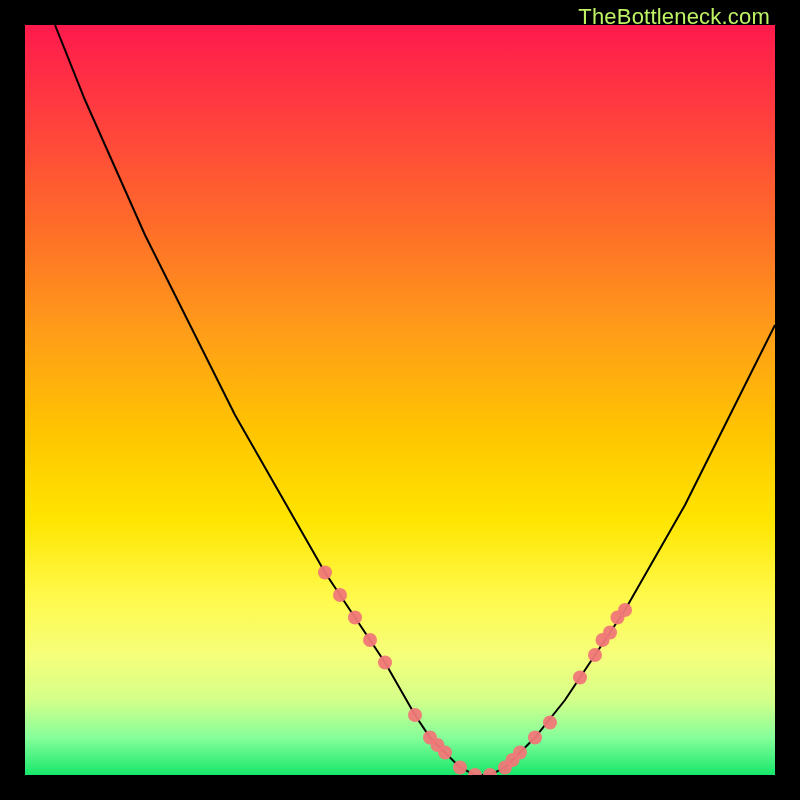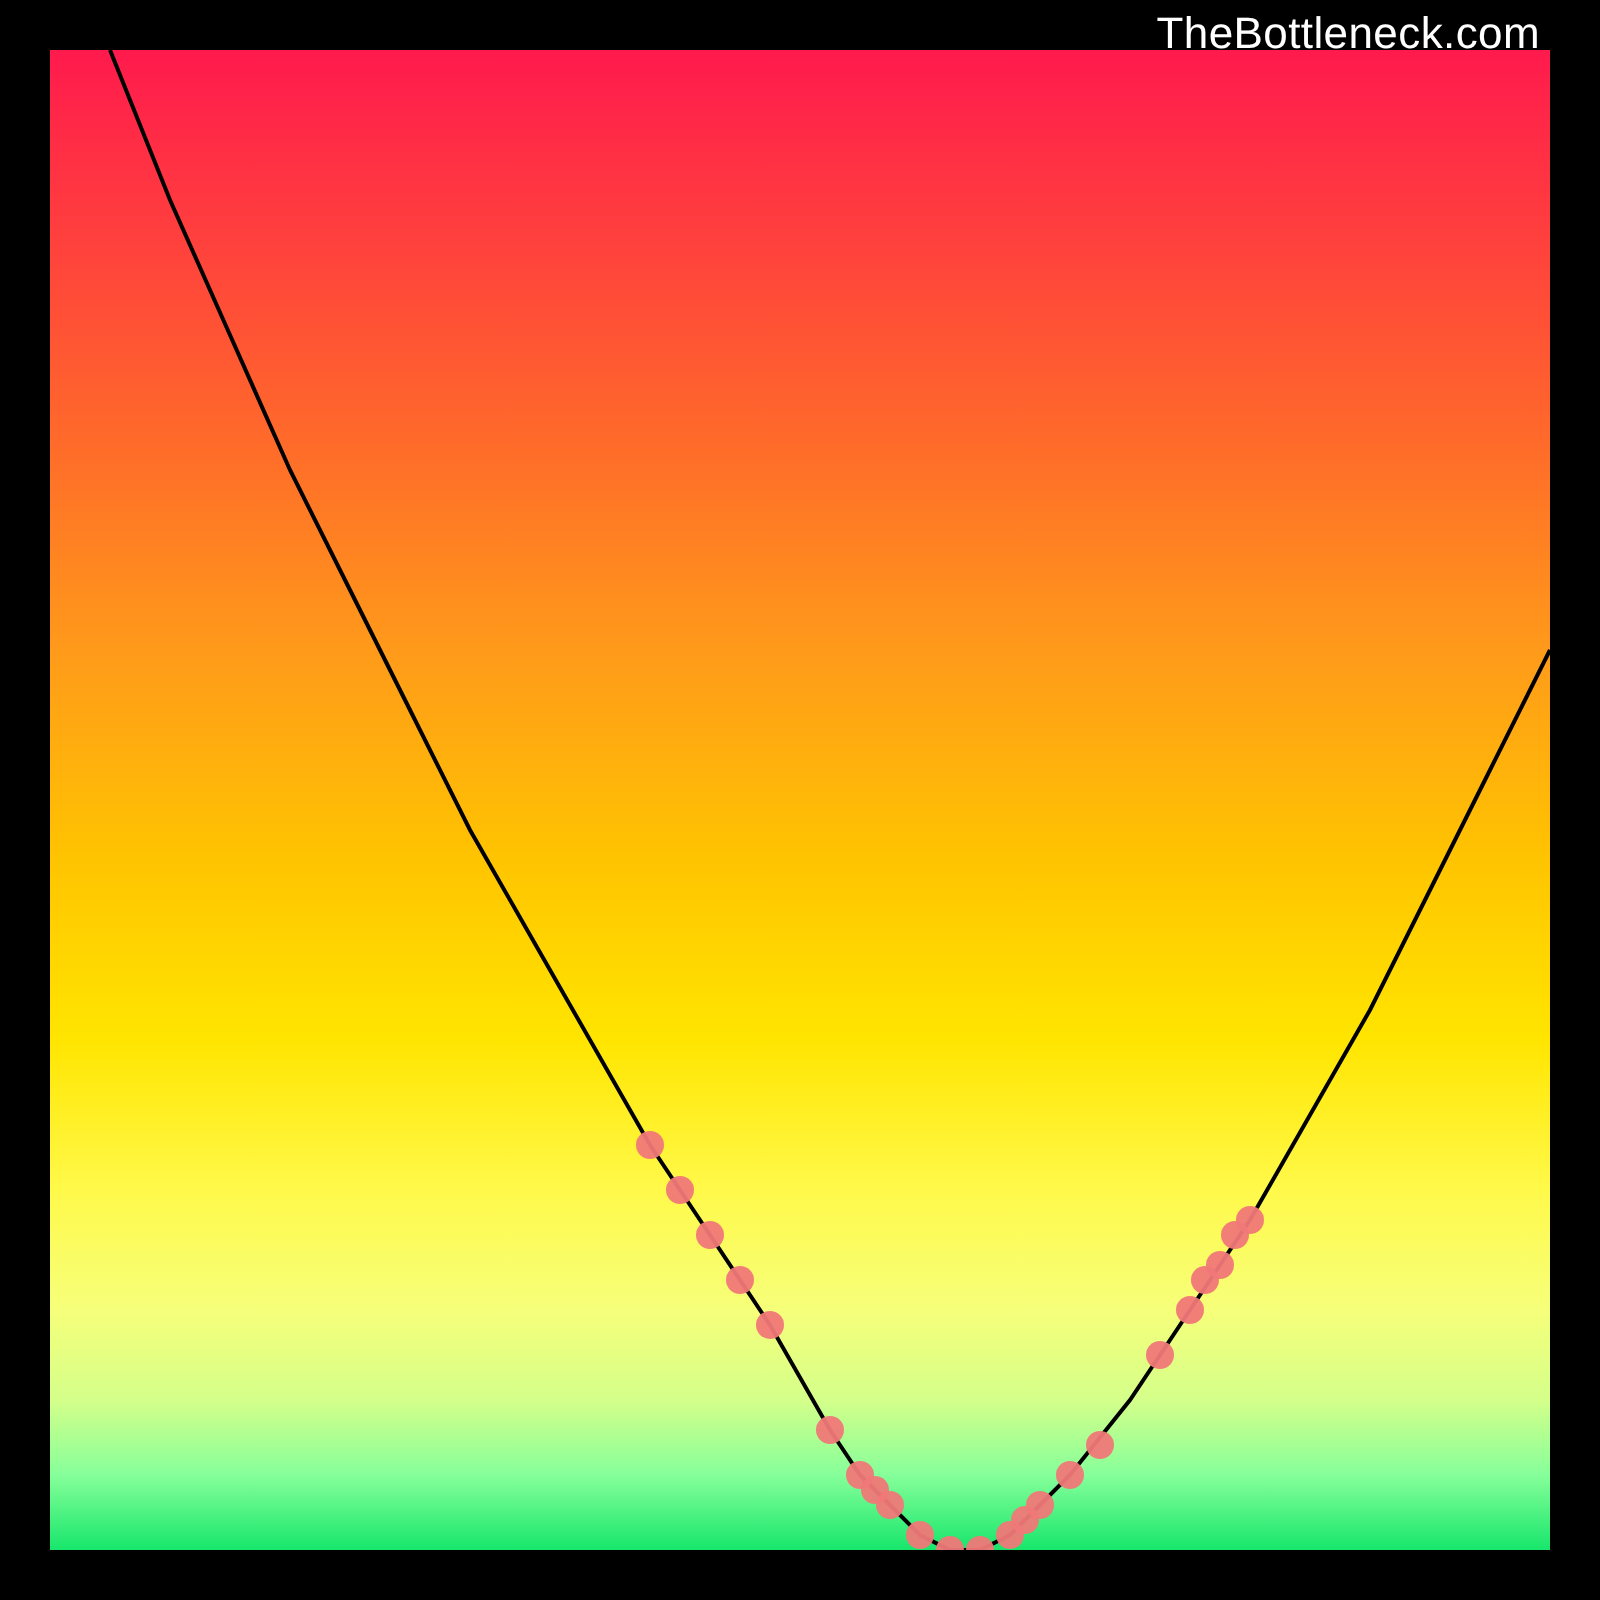"TheBottleneck.com" .watermark { color: #ffffff -> #bef264 }
